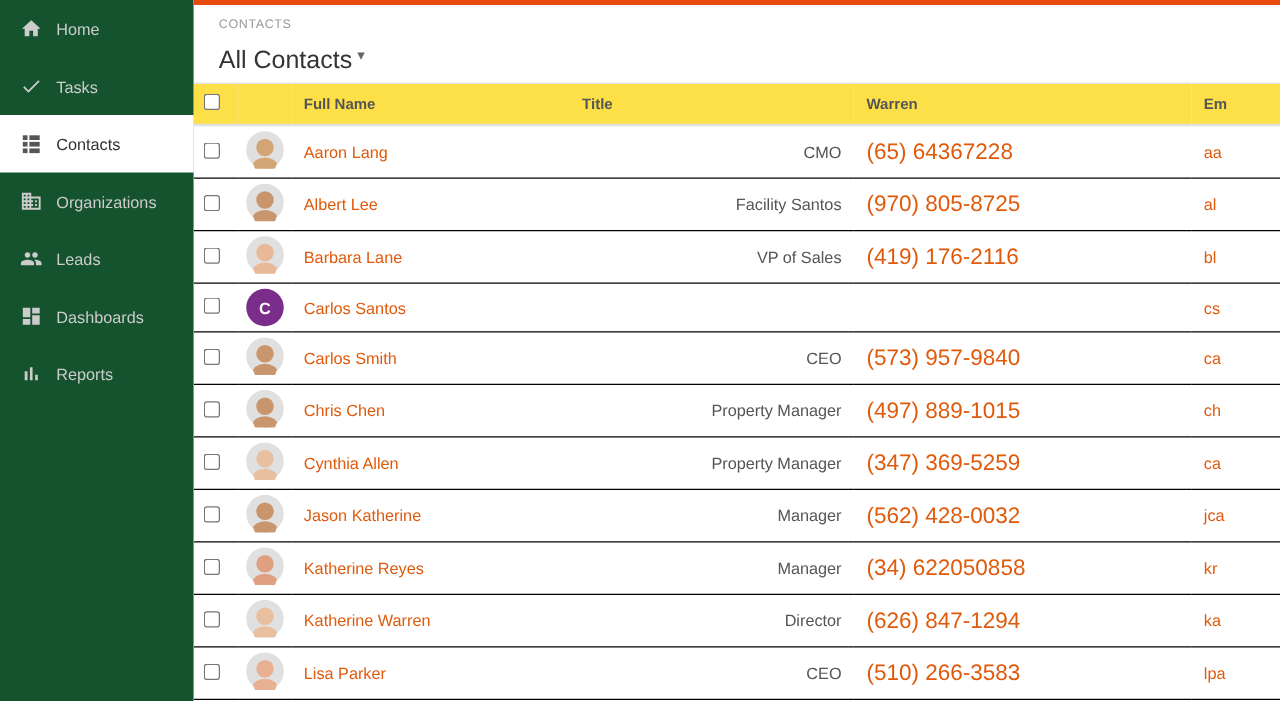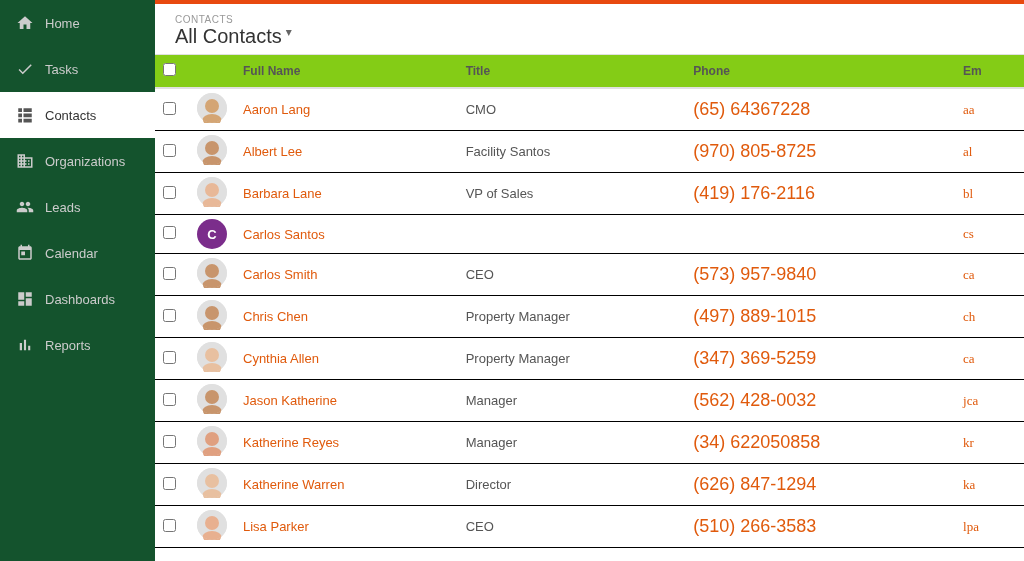"All Contacts" .contacts-title { margin-top: none -> 12px }
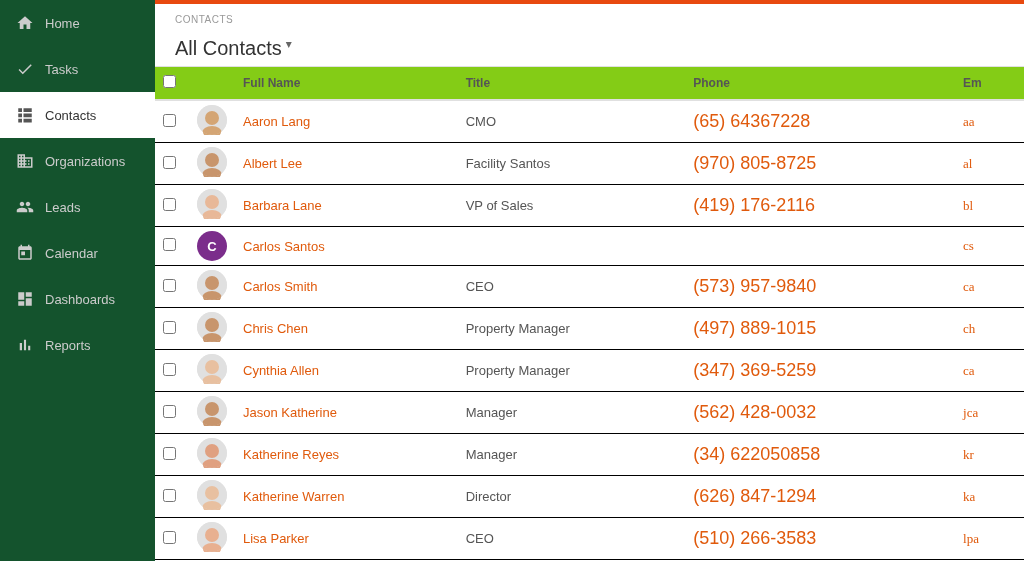"Full Name" thead th { background: #84cc16 -> #fde047 }
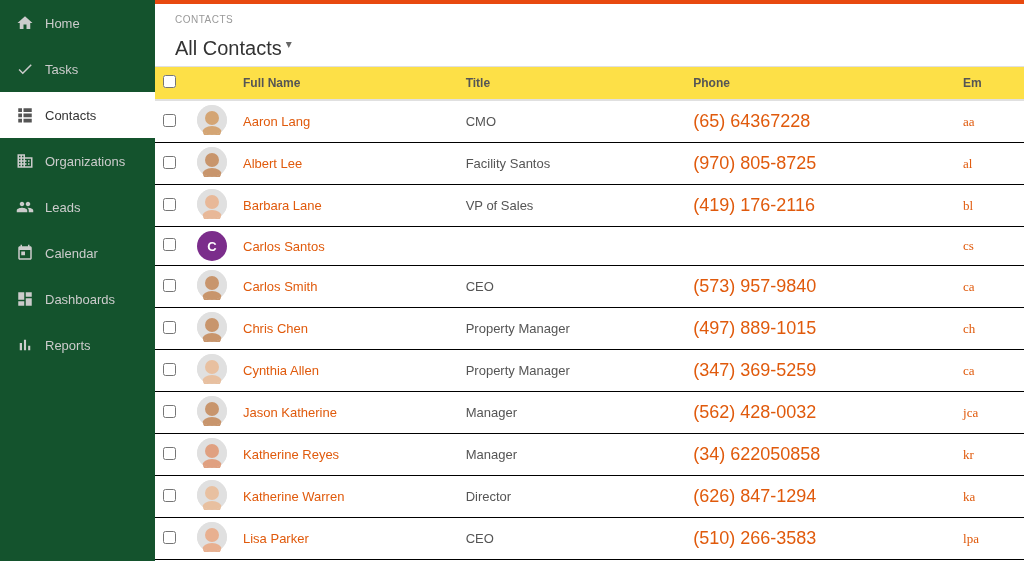"Phone" th { text: Phone -> Warren }
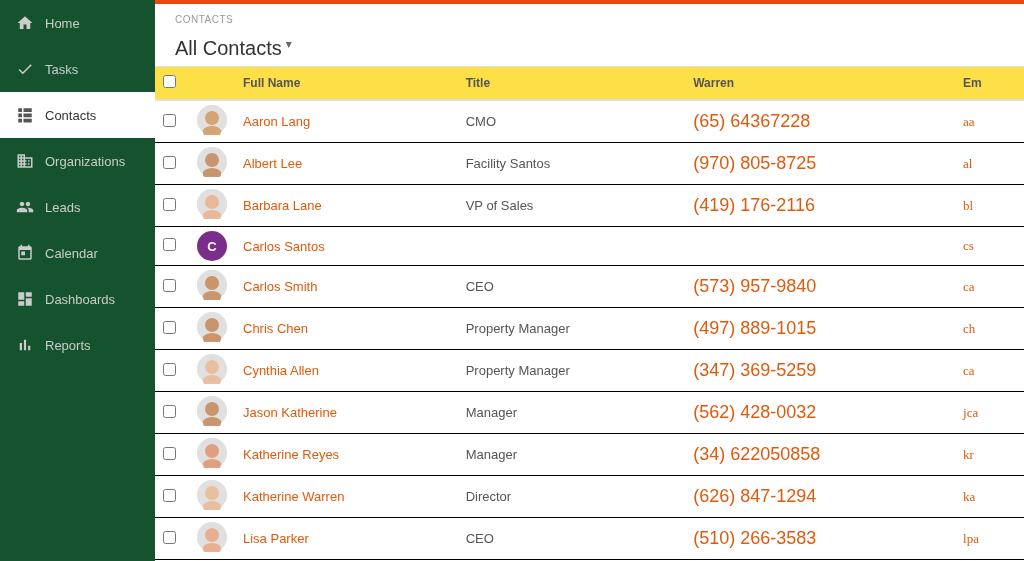"CMO" .title-col { text-align: none -> right }
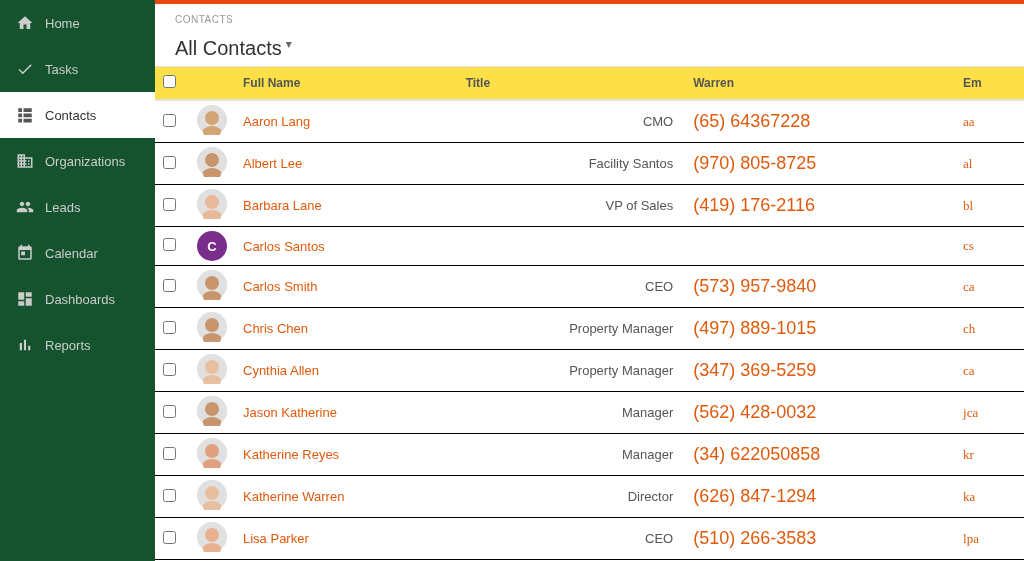"aa" .email-col { font-family: Liberation Serif, serif -> none }
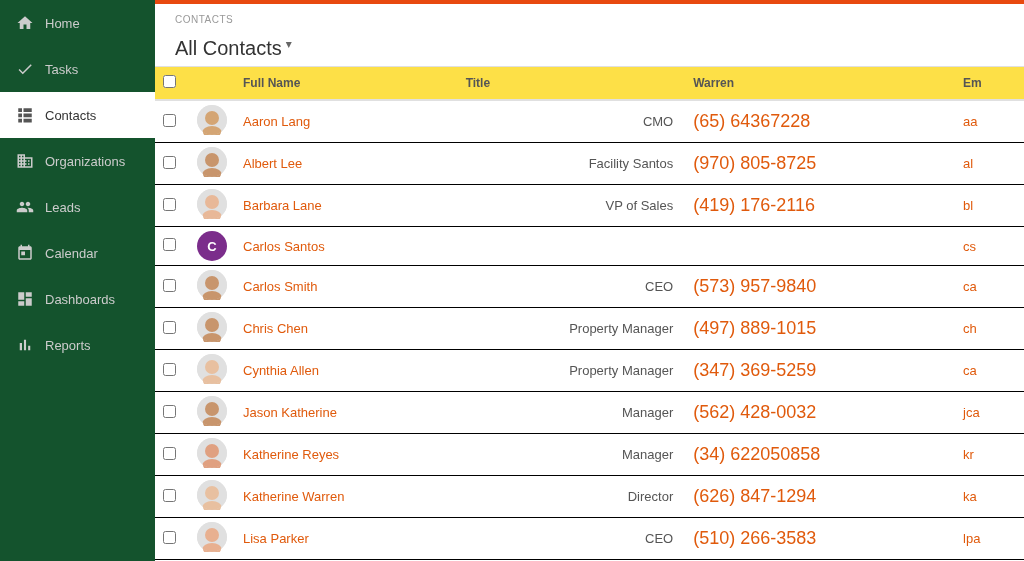"Calendar" div.sidebar-item { html: <div> <span> <svg> <path></path> </svg> </span> <span>Calendar</span> </div> -> none }
